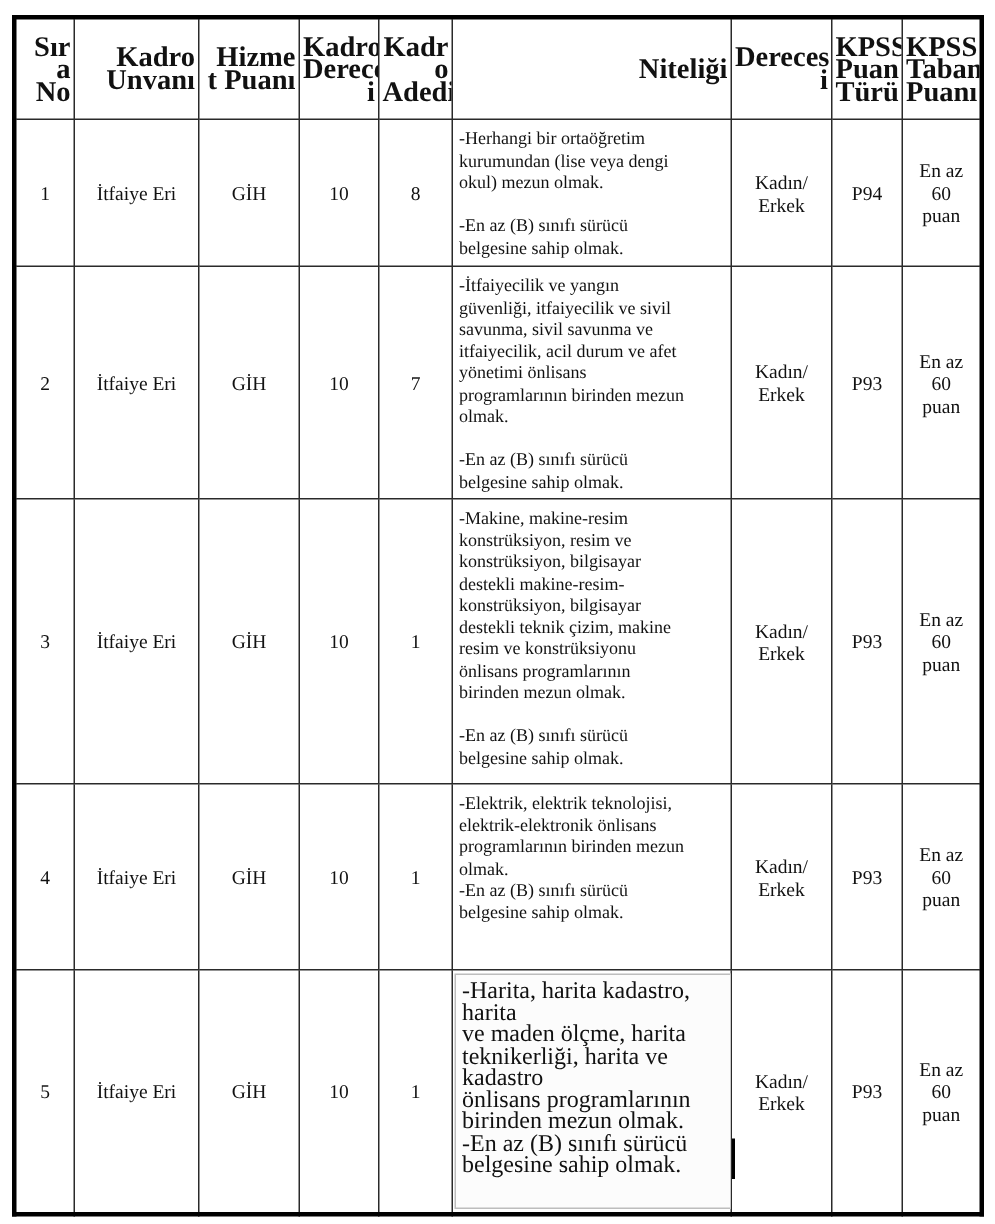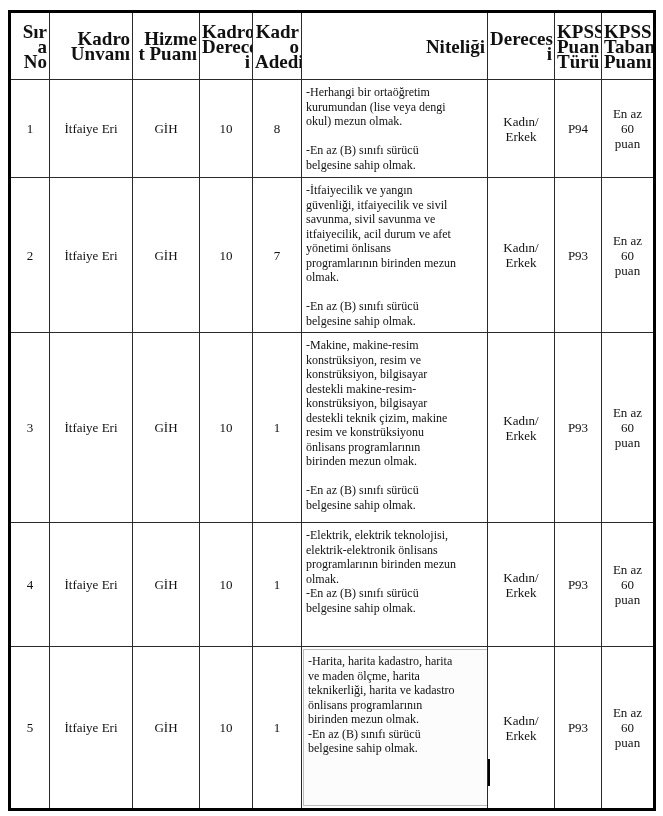"-Harita, harita kadastro, harita" .overlay-box { font-size: 12px -> 16px }
